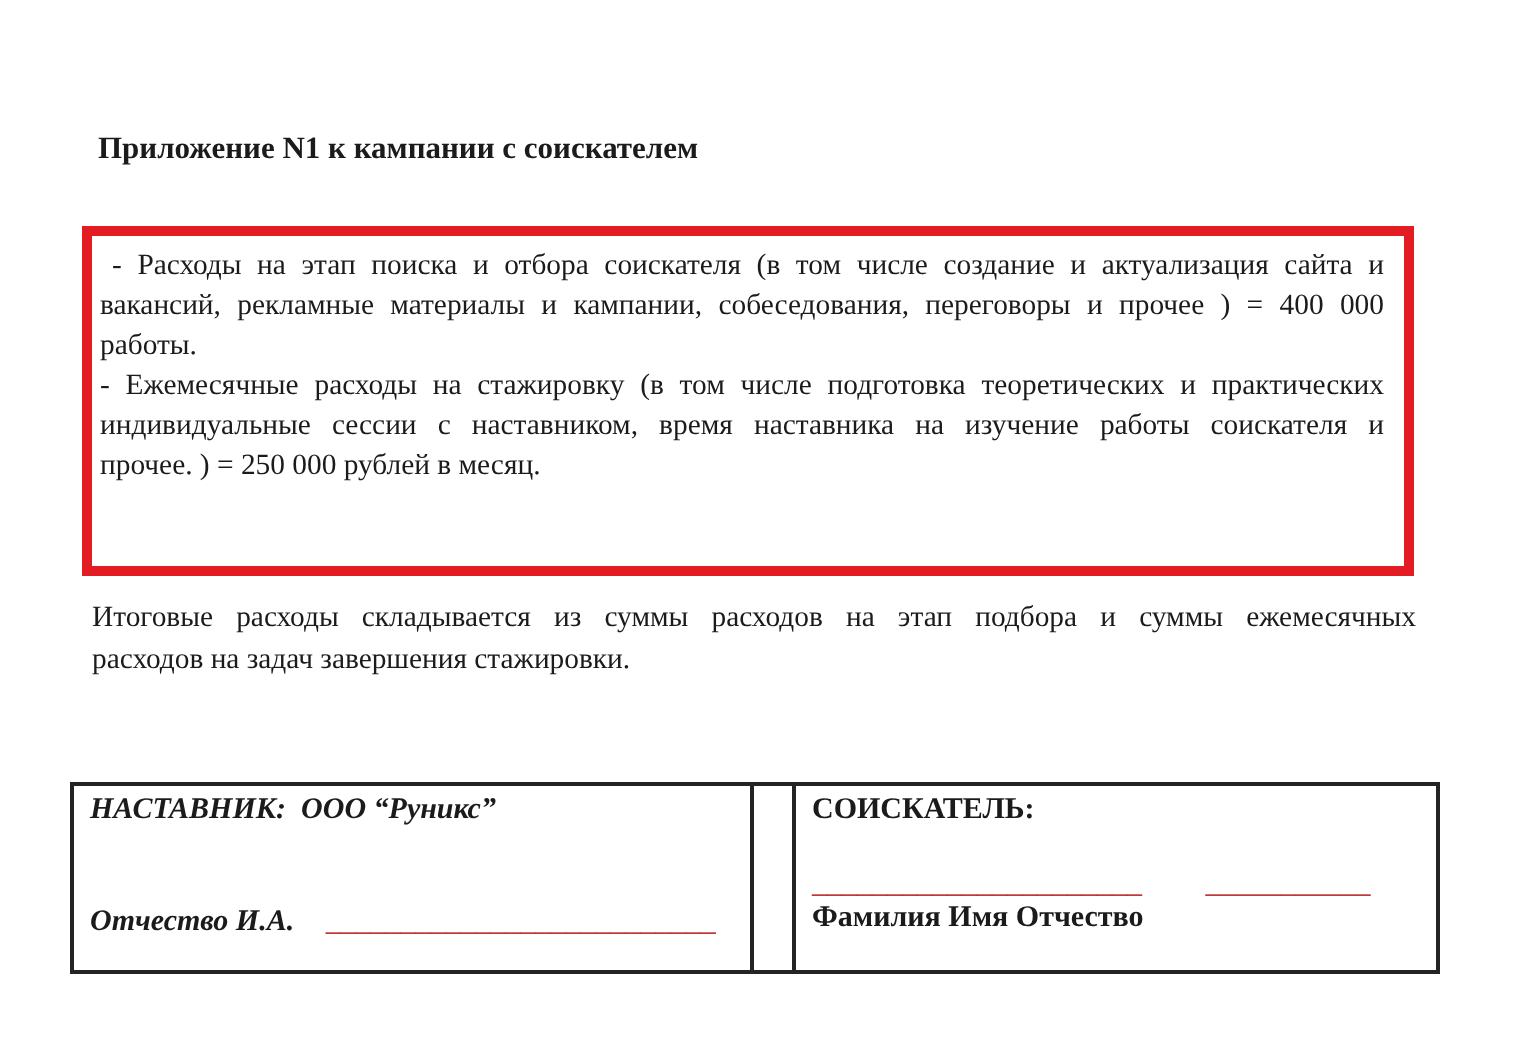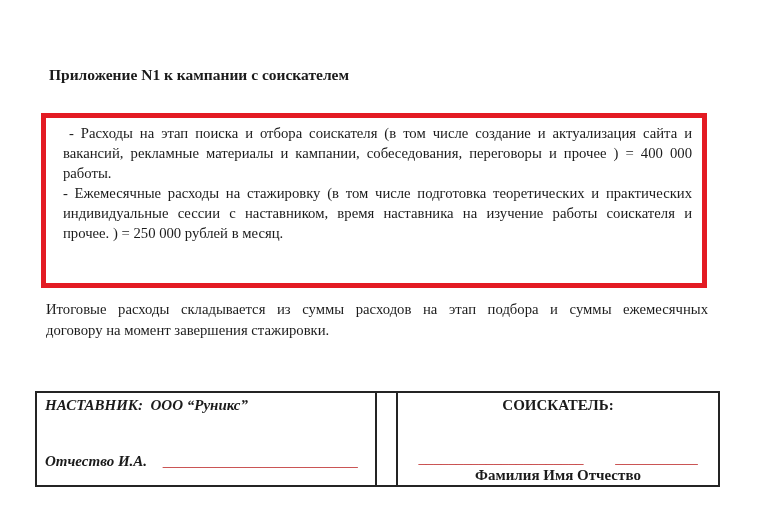"- Расходы на этап поиска" .redbox { padding: 5px 10px 0 17px -> 5px 10px 0 4px }
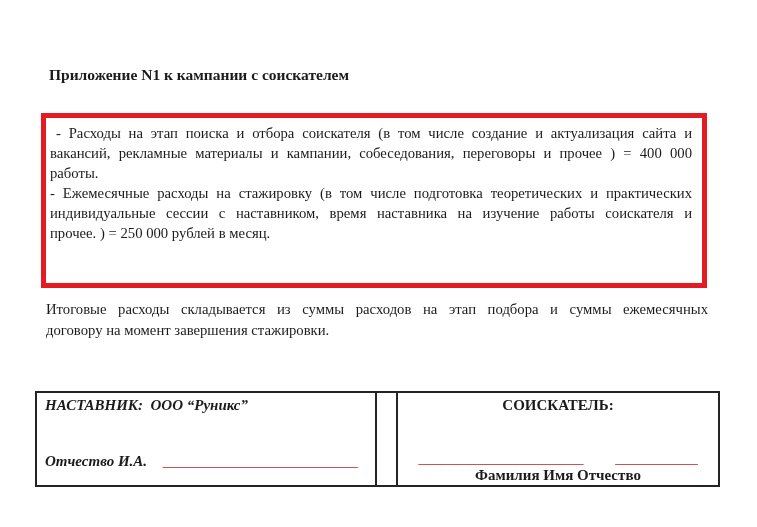"договору на момент завершения" div.line { text: договору на момент -> расходов на задач }
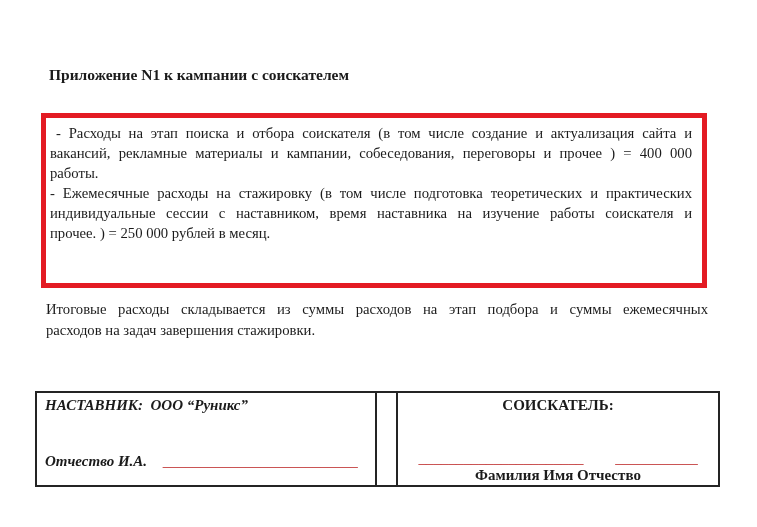"СОИСКАТЕЛЬ:" .candidate-wrap { align-items: center -> none; padding: 4px 8px 1px 8px -> 4px 8px 17px 8px }
